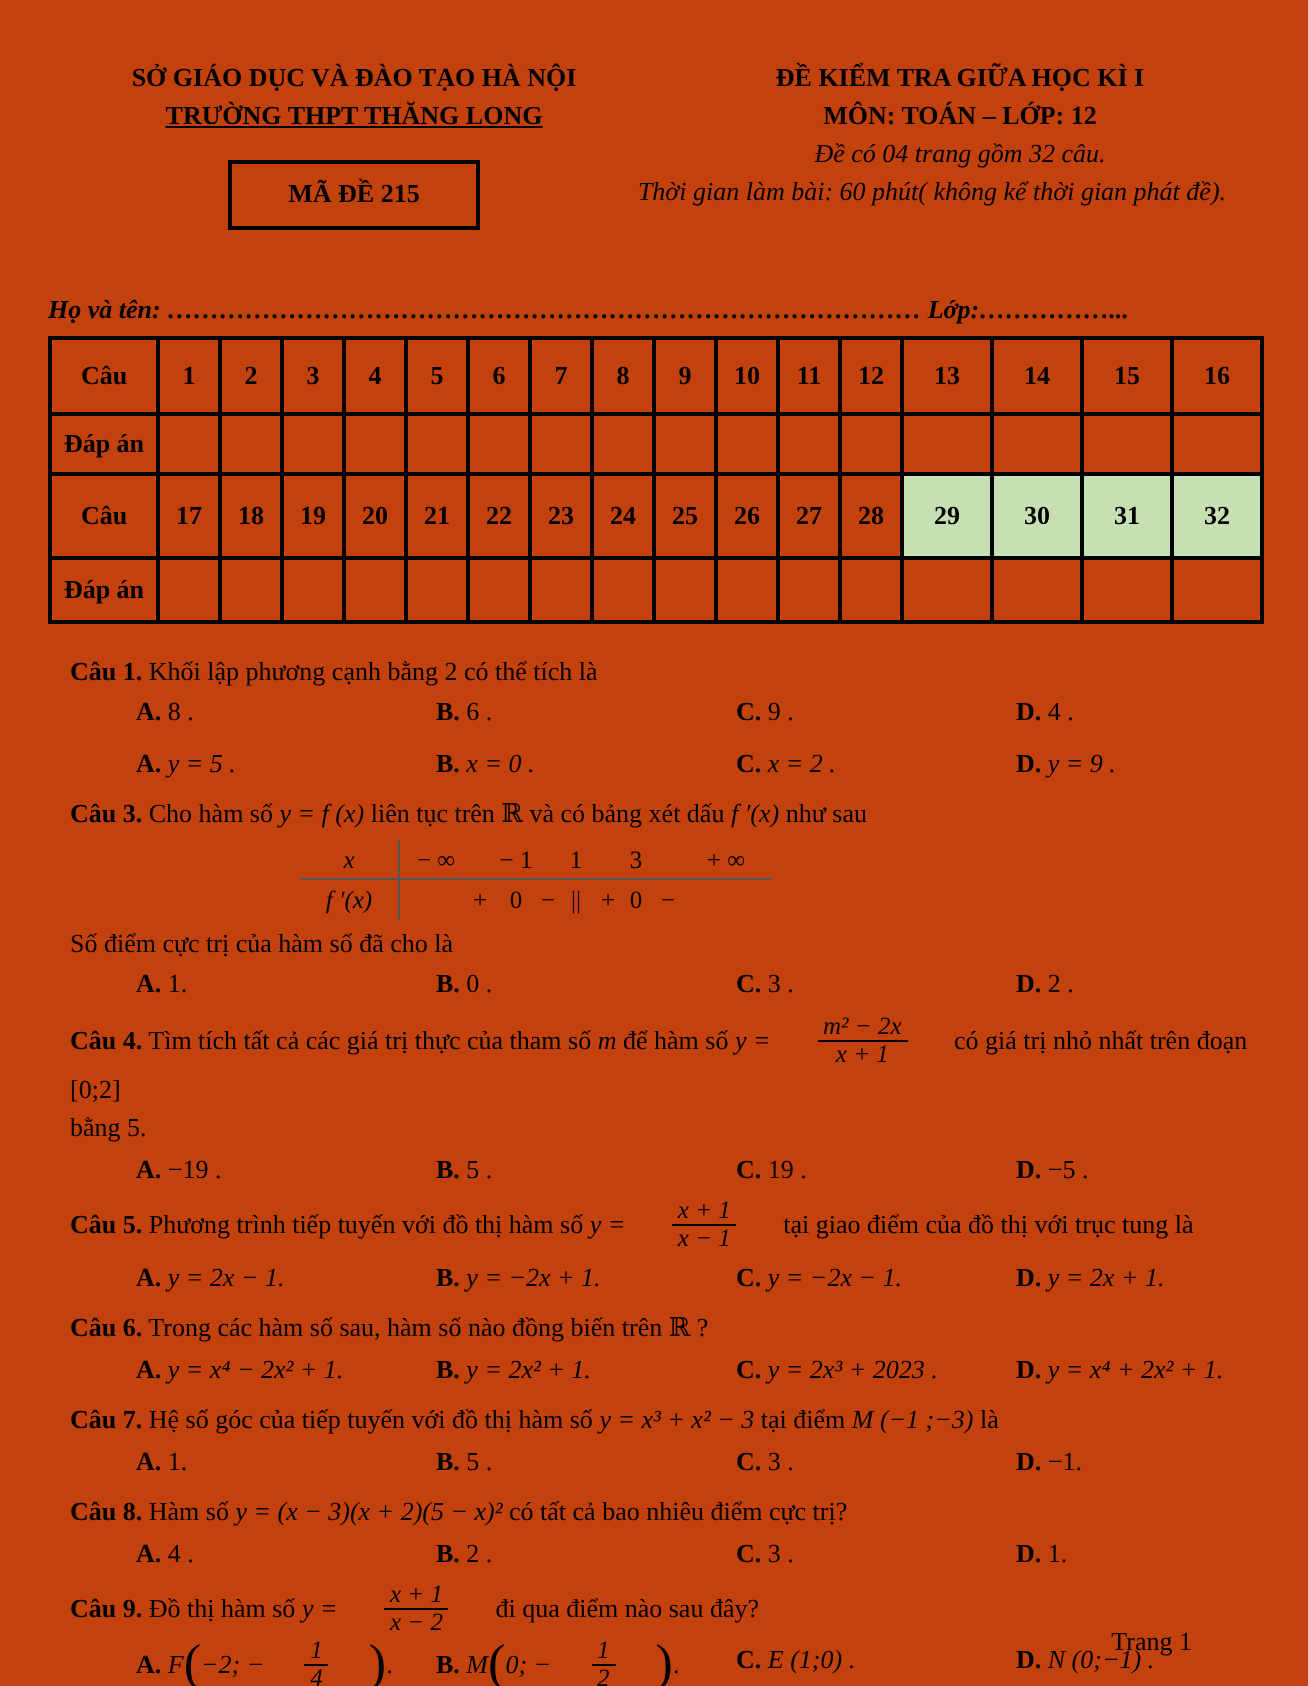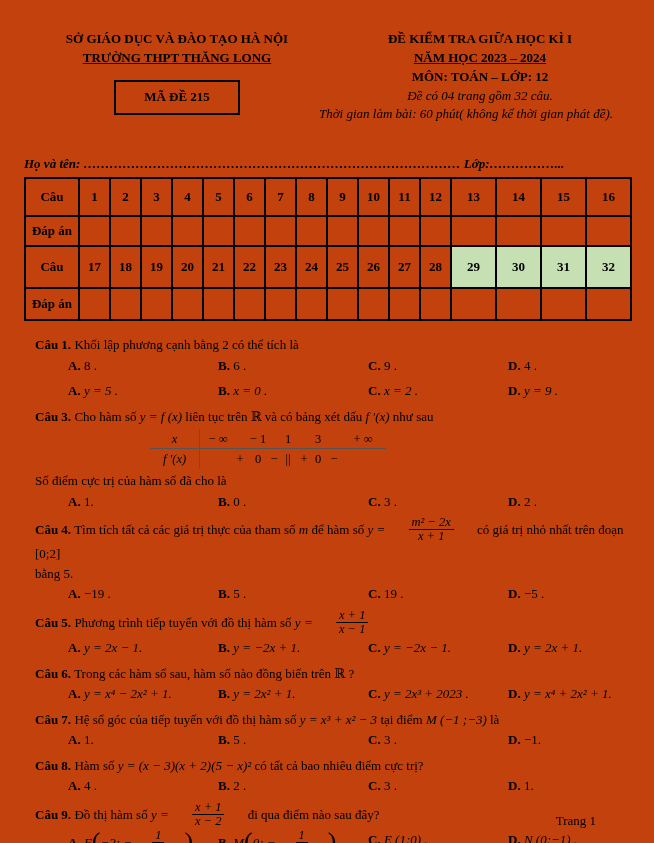"NĂM HỌC 2023 – 2024" div.t2 { html: <div>NĂM HỌC 2023 – 2024</div> -> none }
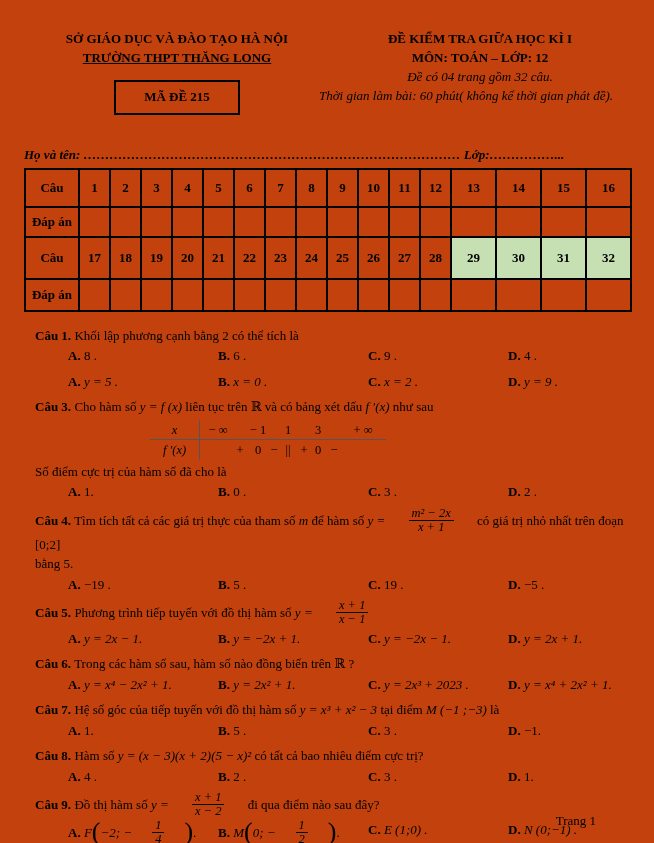"tại giao điểm của đồ" span { html: none -> <span> tại giao điểm của đồ thị với trục tung là</span> }
